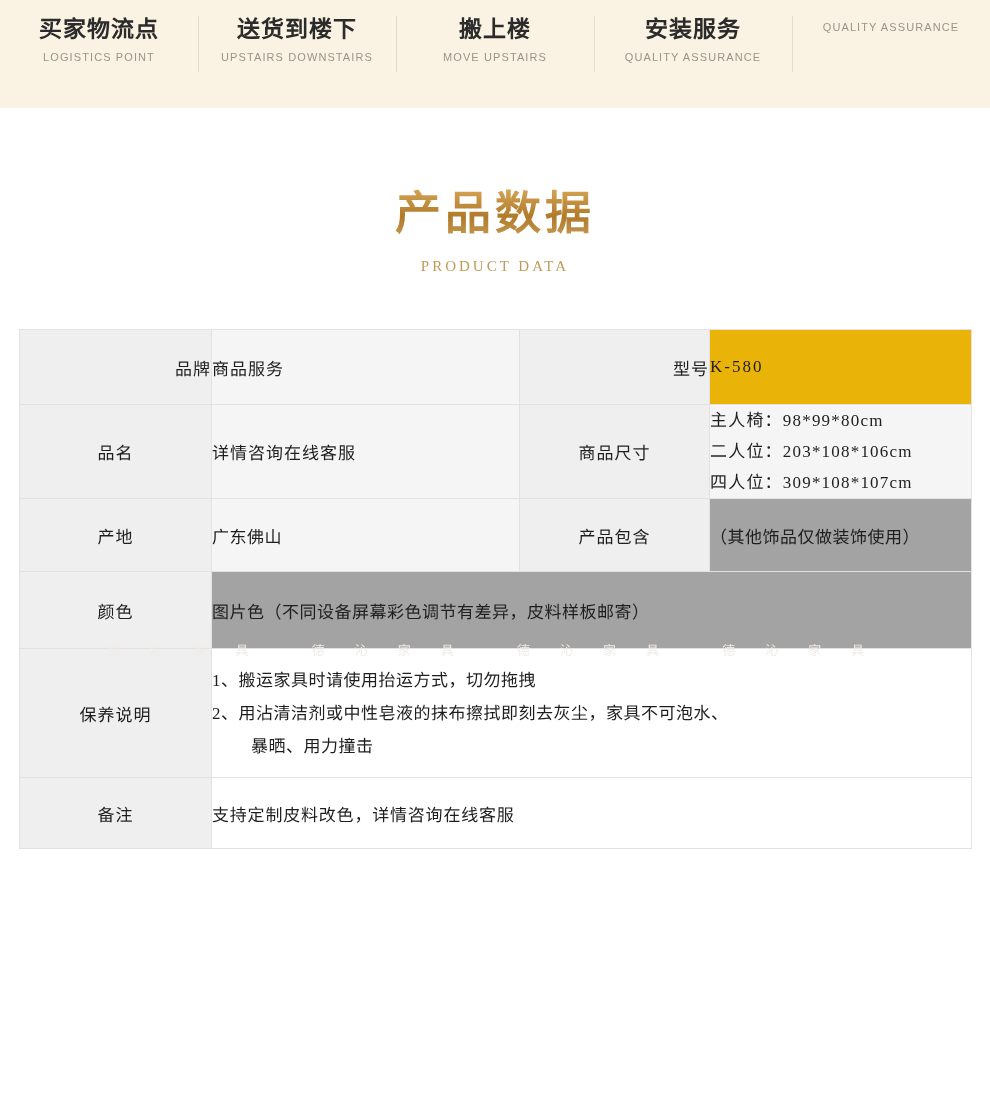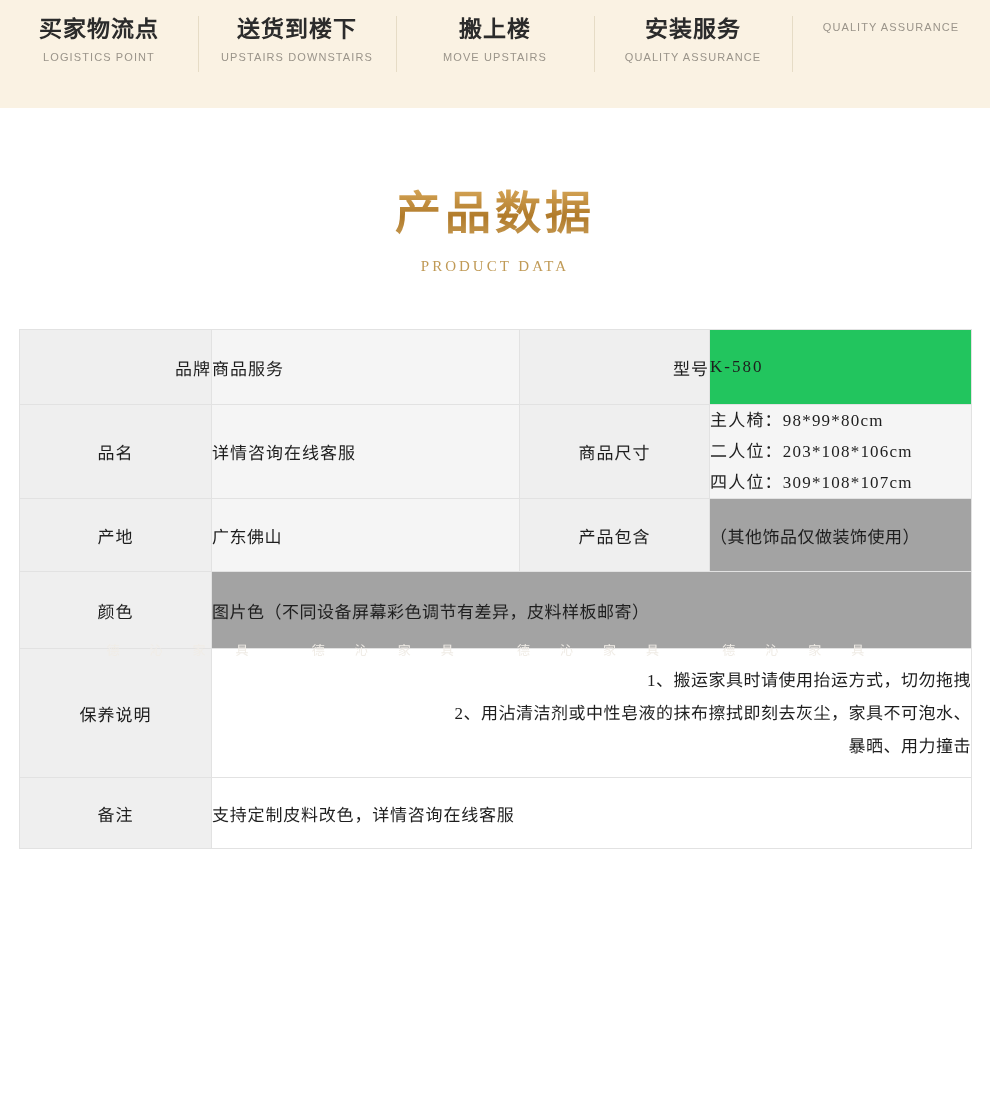"K-580" .model-val { background: #22c55e -> #eab308 }
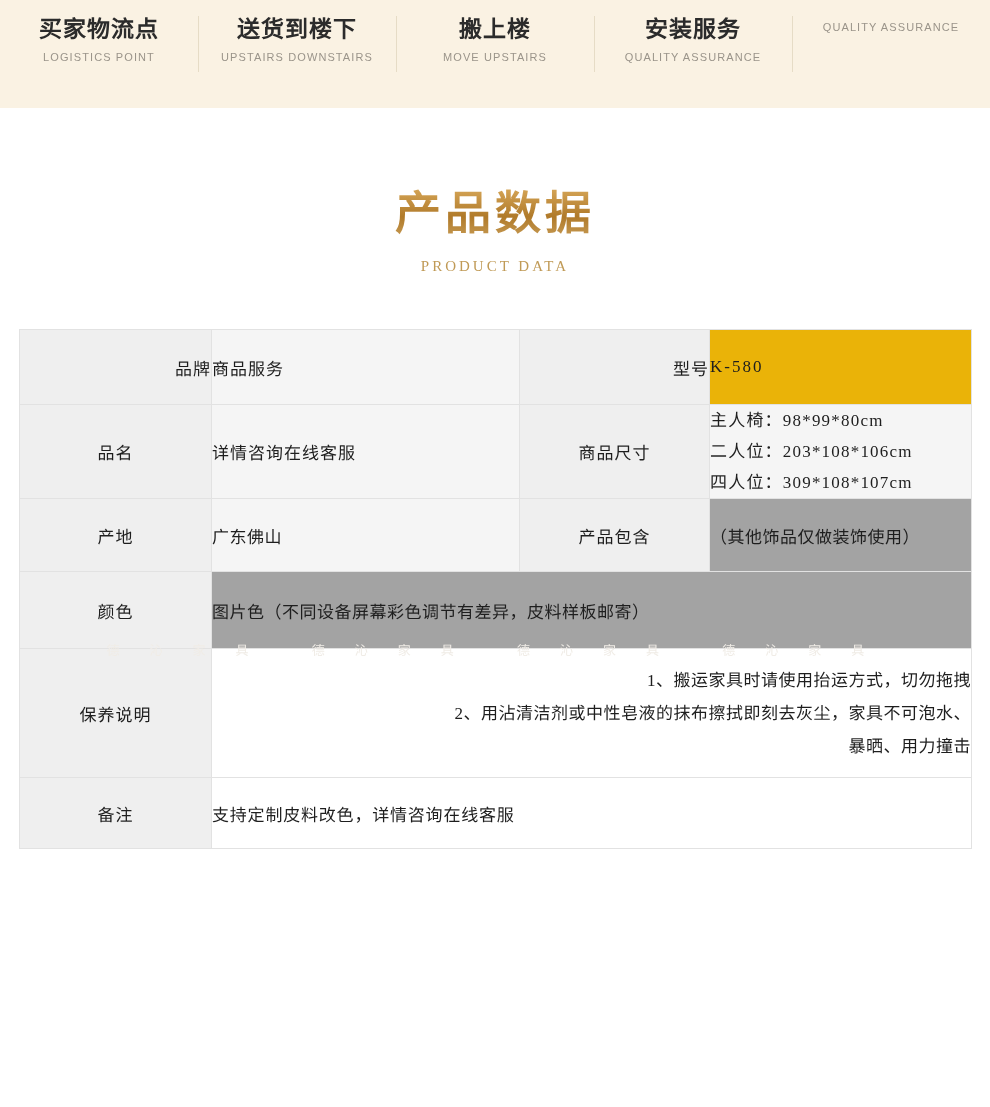"1、搬运家具时请使用抬运方式，切勿拖拽" .care-cell { text-align: right -> none }
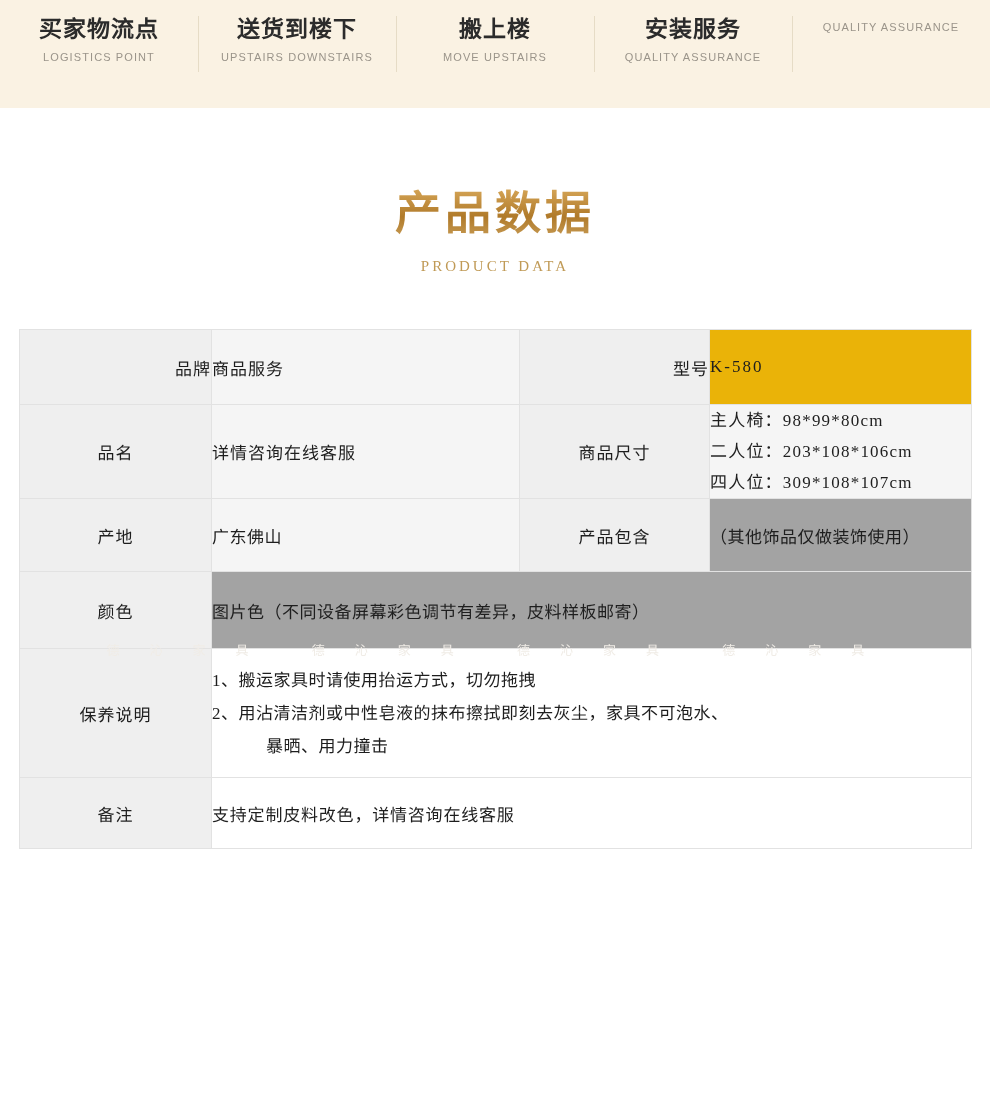"暴晒、用力撞击" .care-line2-indent { padding-left: 54px -> 39px }
